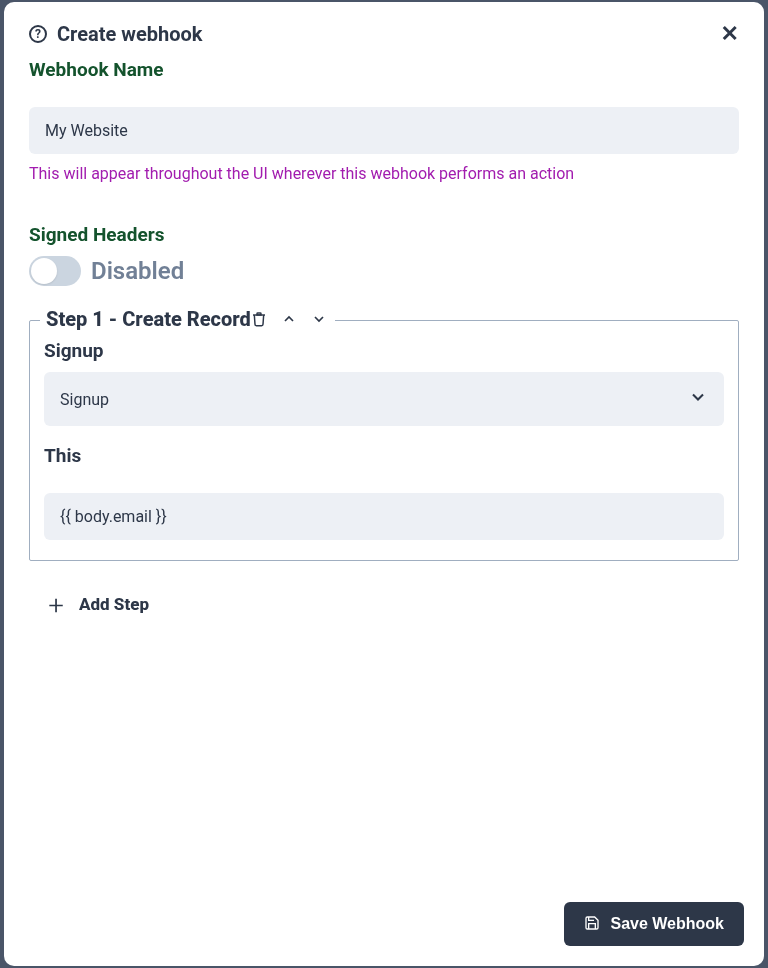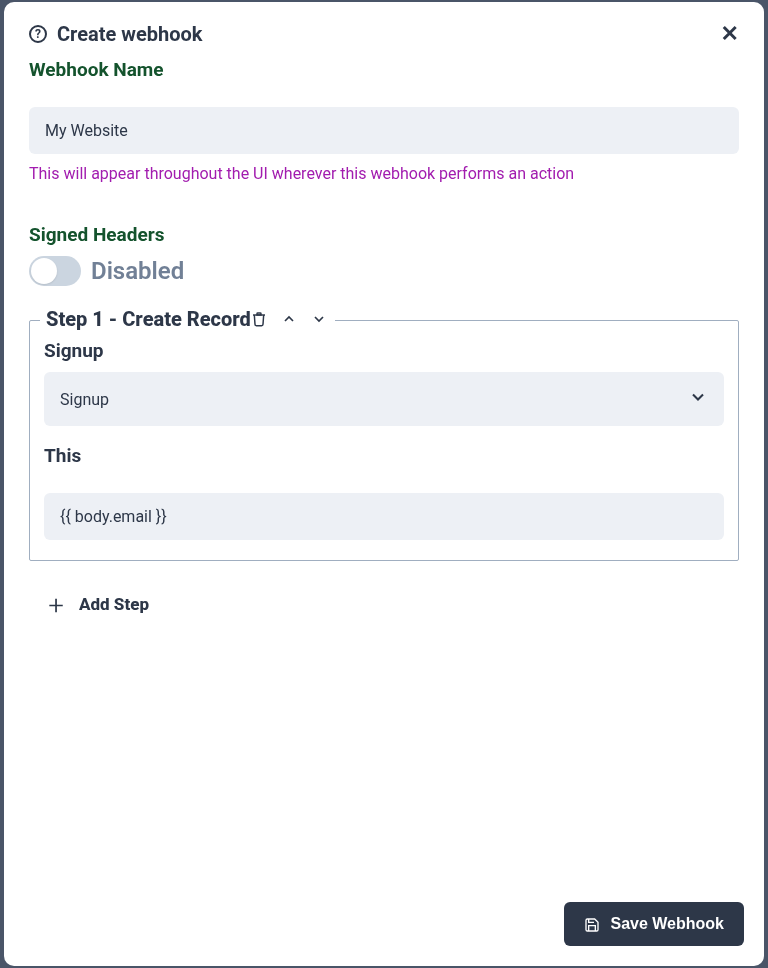"Save Webhook" .save-btn { align-items: flex-end -> flex-start }
